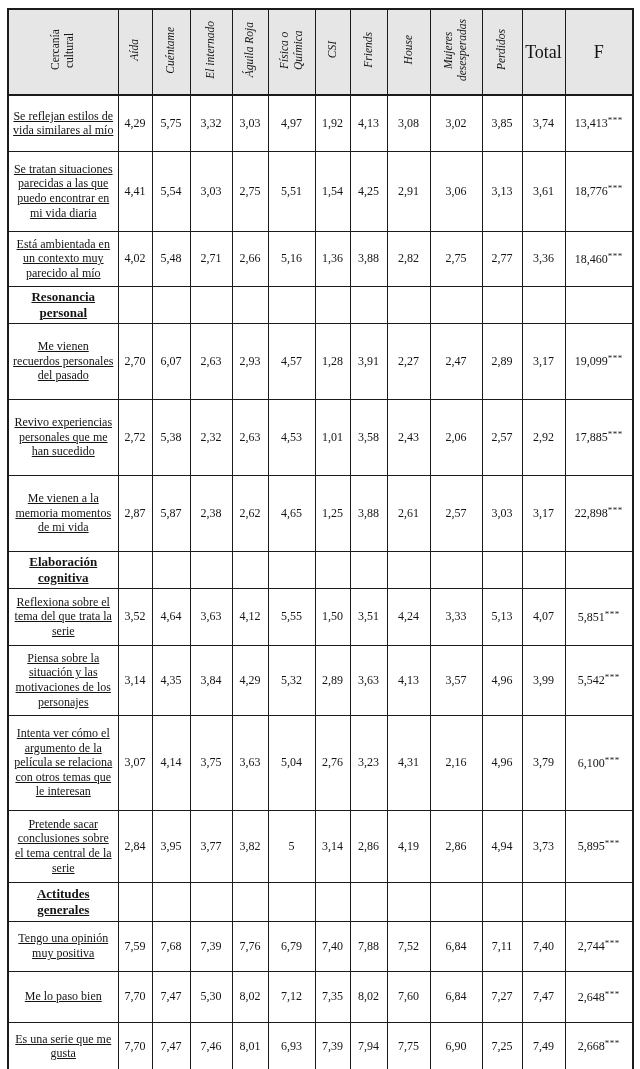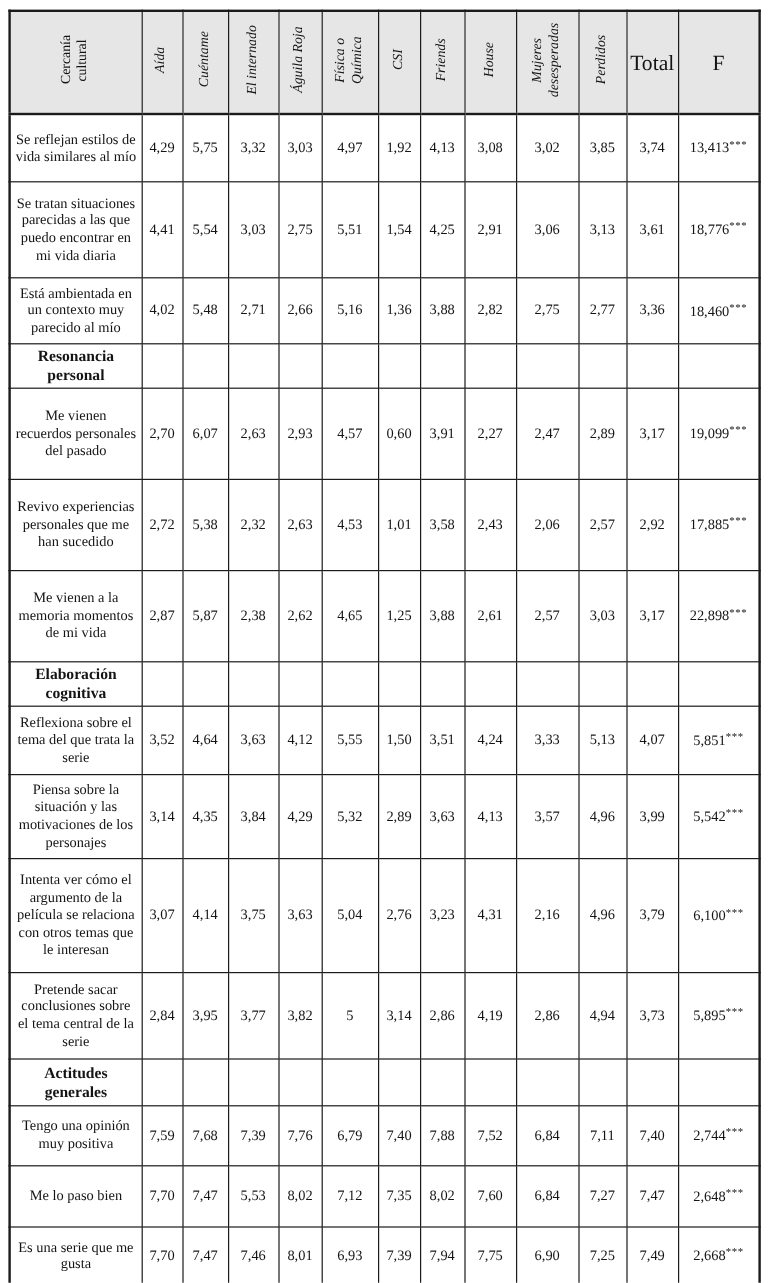"Se reflejan estilos de vida" td.label { text-decoration: none -> underline }
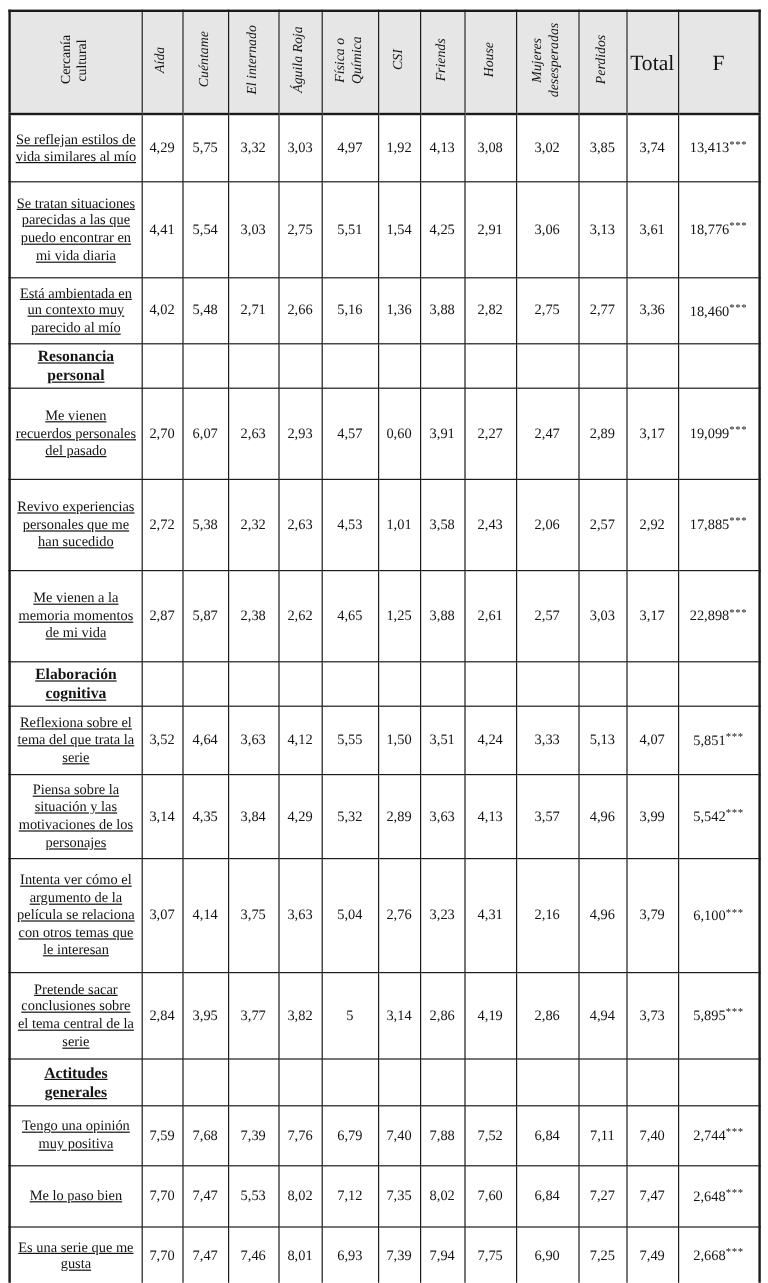"0,60" td { text: 0,60 -> 1,28 }
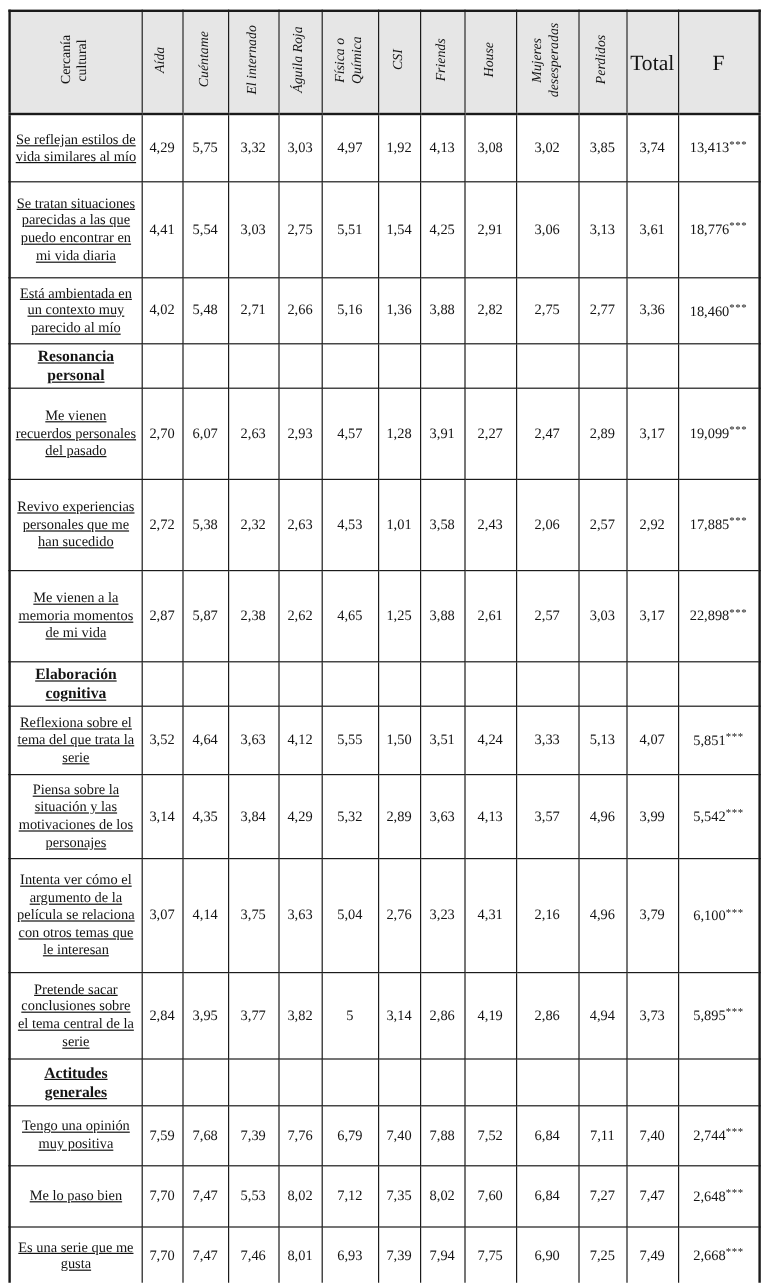"5,53" td { text: 5,53 -> 5,30 }
